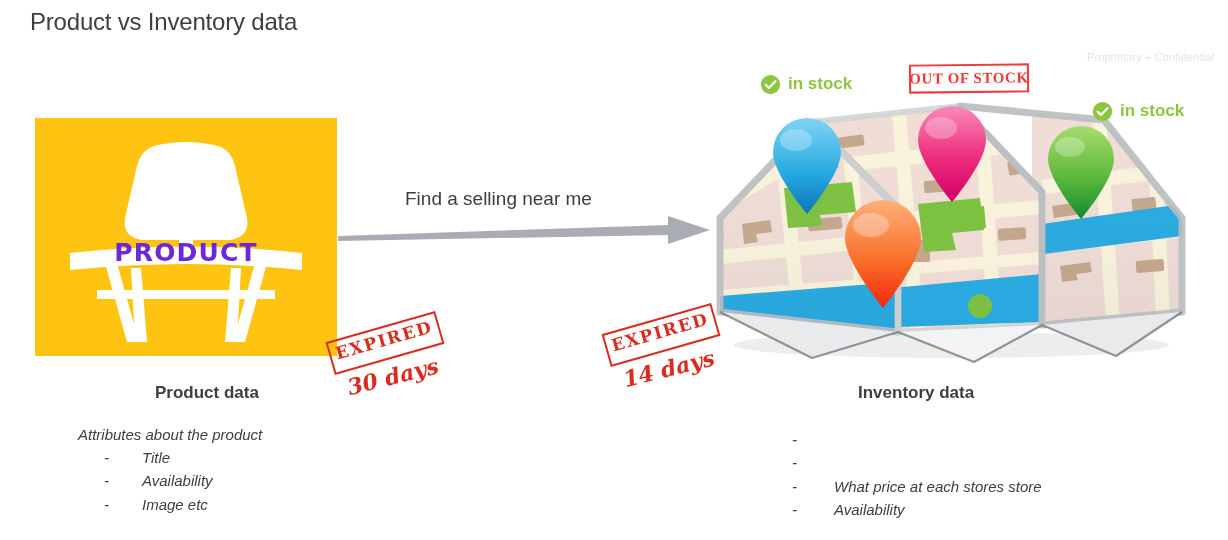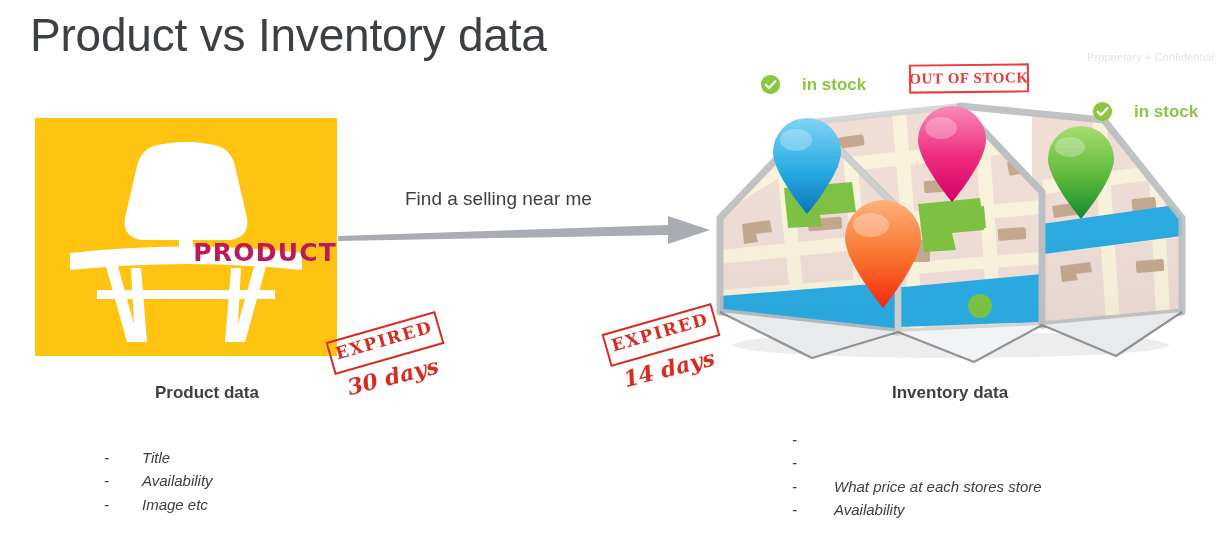"Product vs Inventory data" #page-title { font-size: 46px -> 24px }
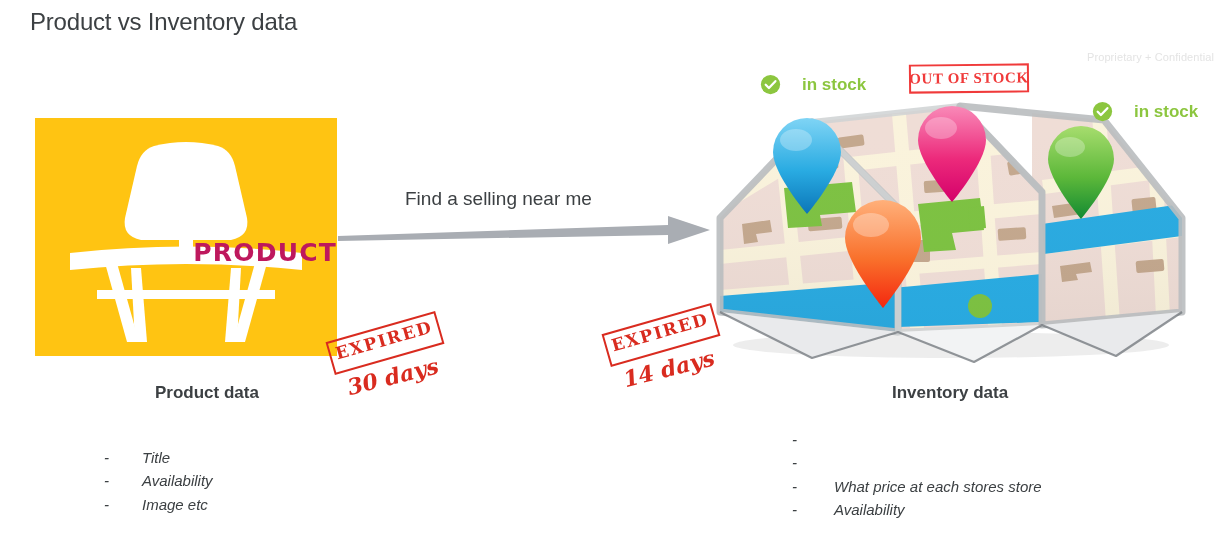"in stock" .stock-label { align-items: center -> flex-start; gap: 21px -> 7px }
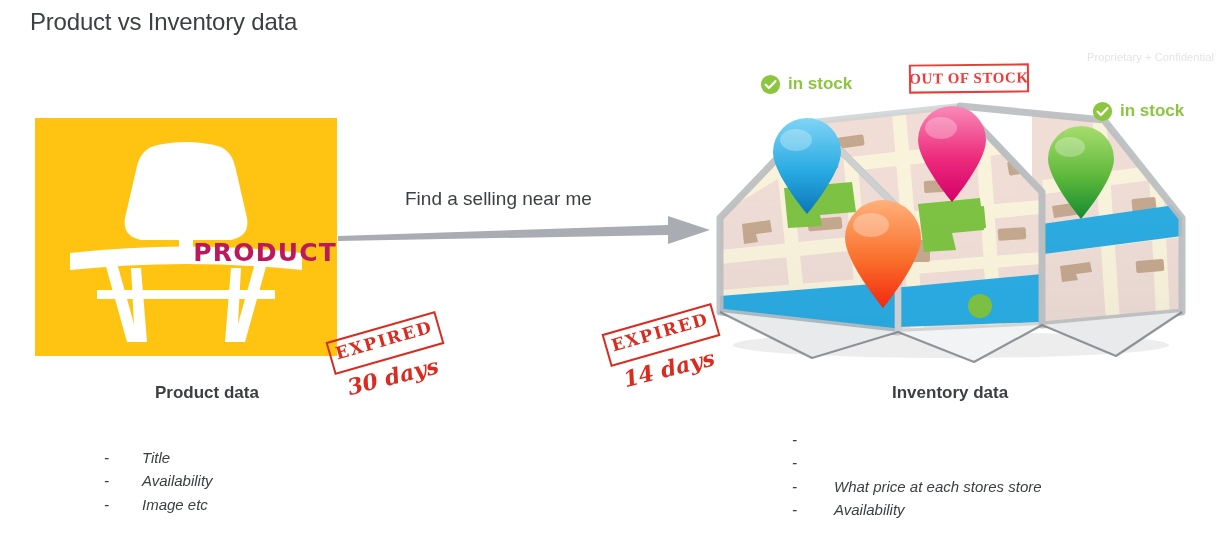"PRODUCT" #product-overlay-text { color: #be185d -> #6d28d9; text-align: right -> center }
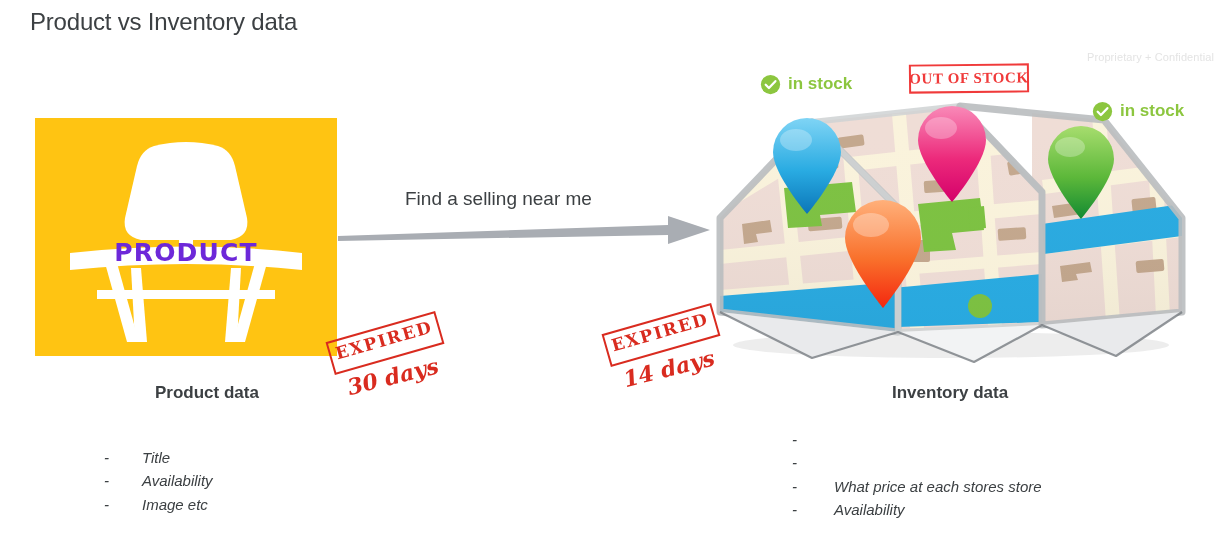"Inventory data" #heading-inventory { left: 892px -> 858px }
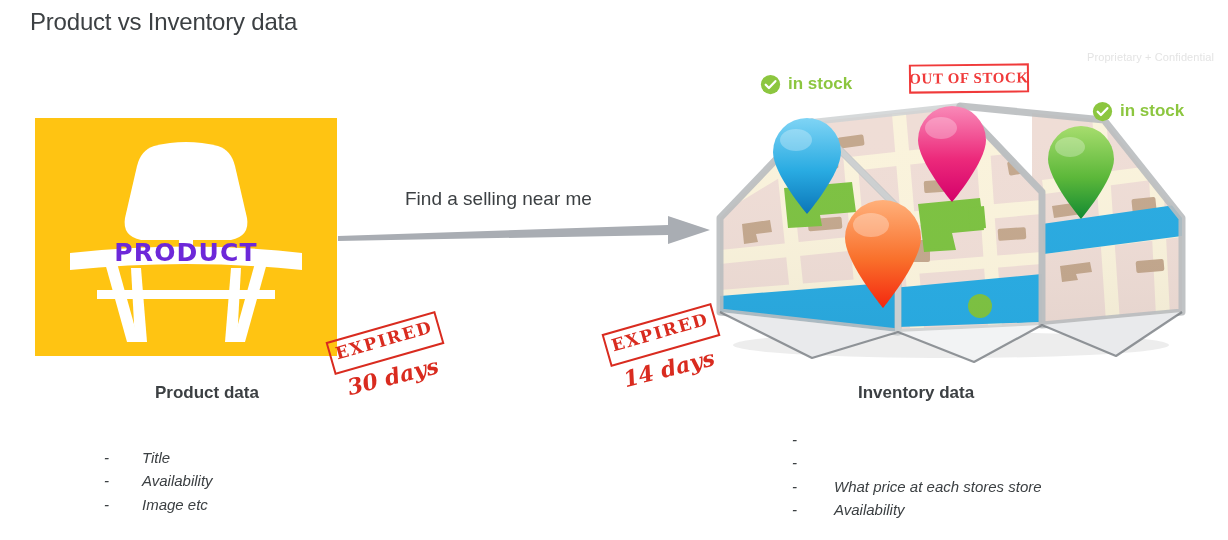"Attributes about the product" div { html: none -> <div>Attributes about the product</div> }
